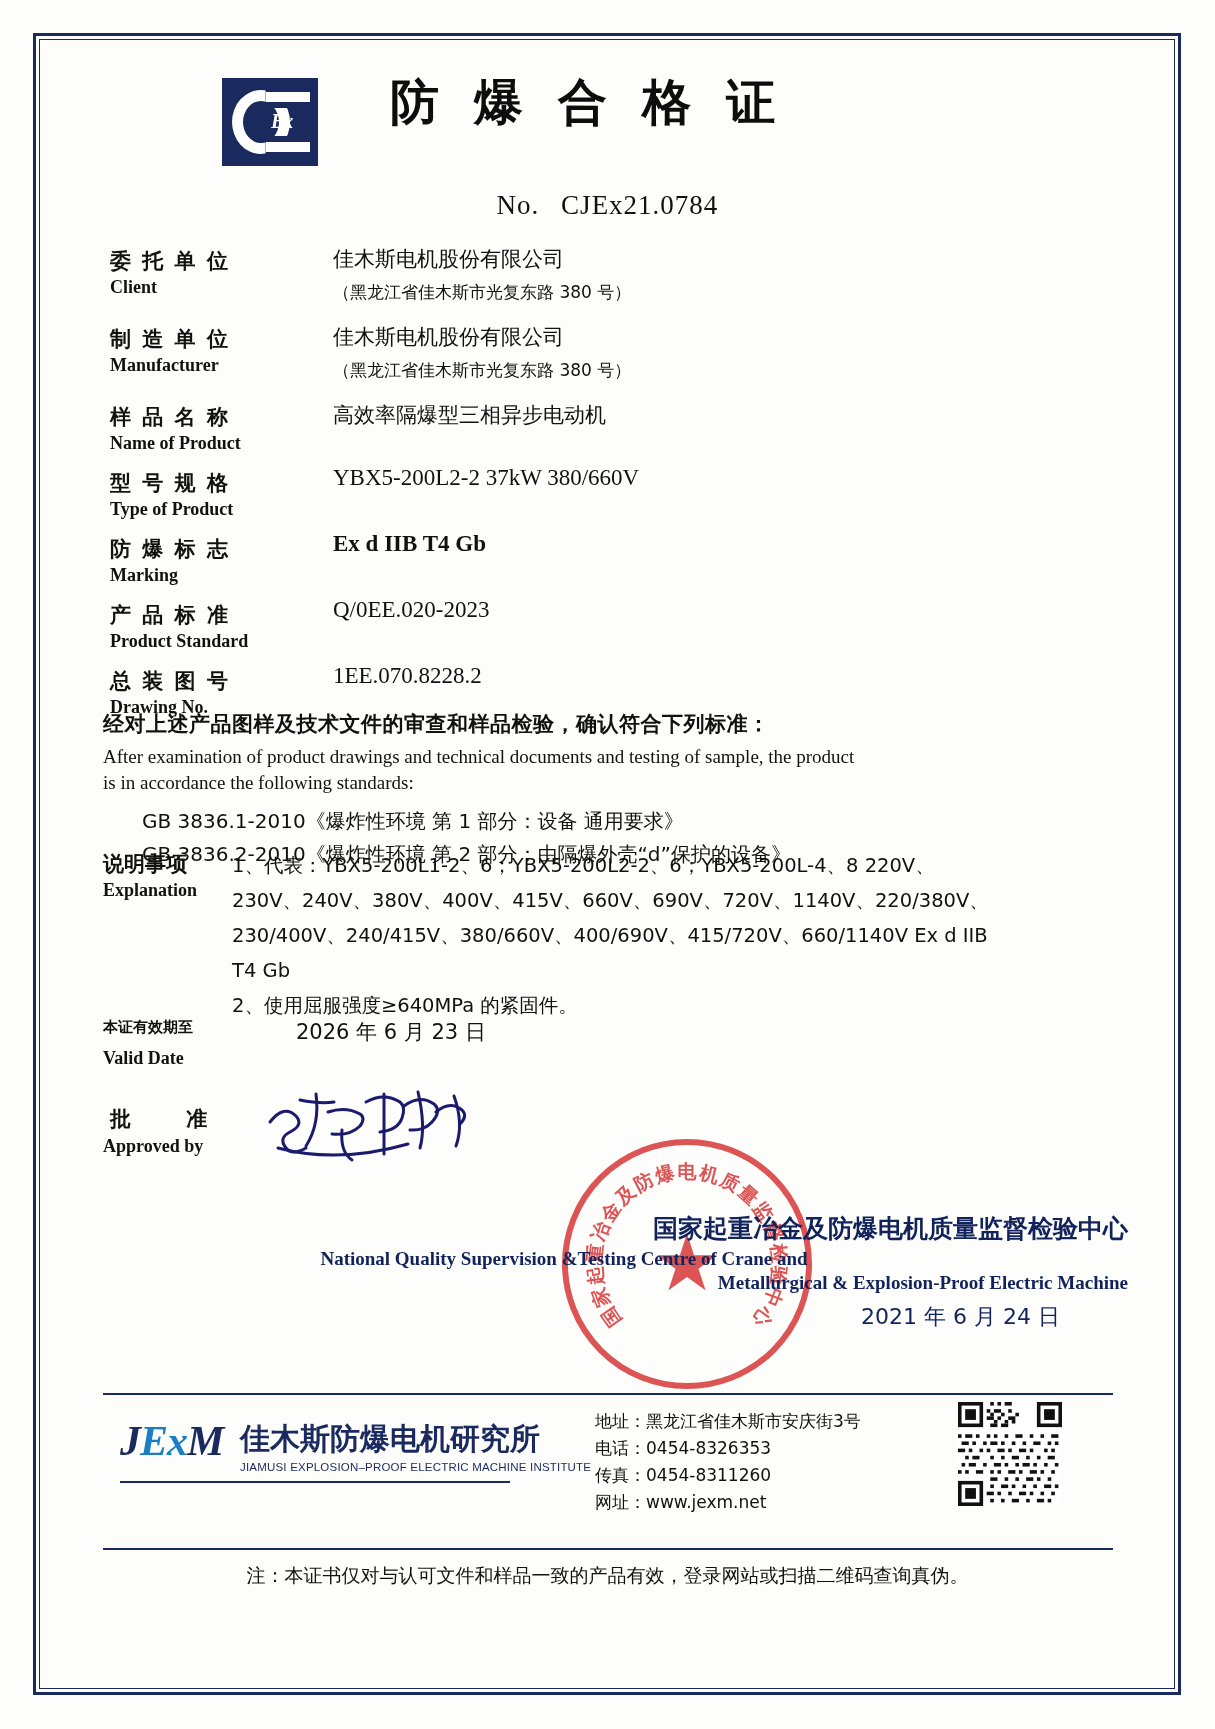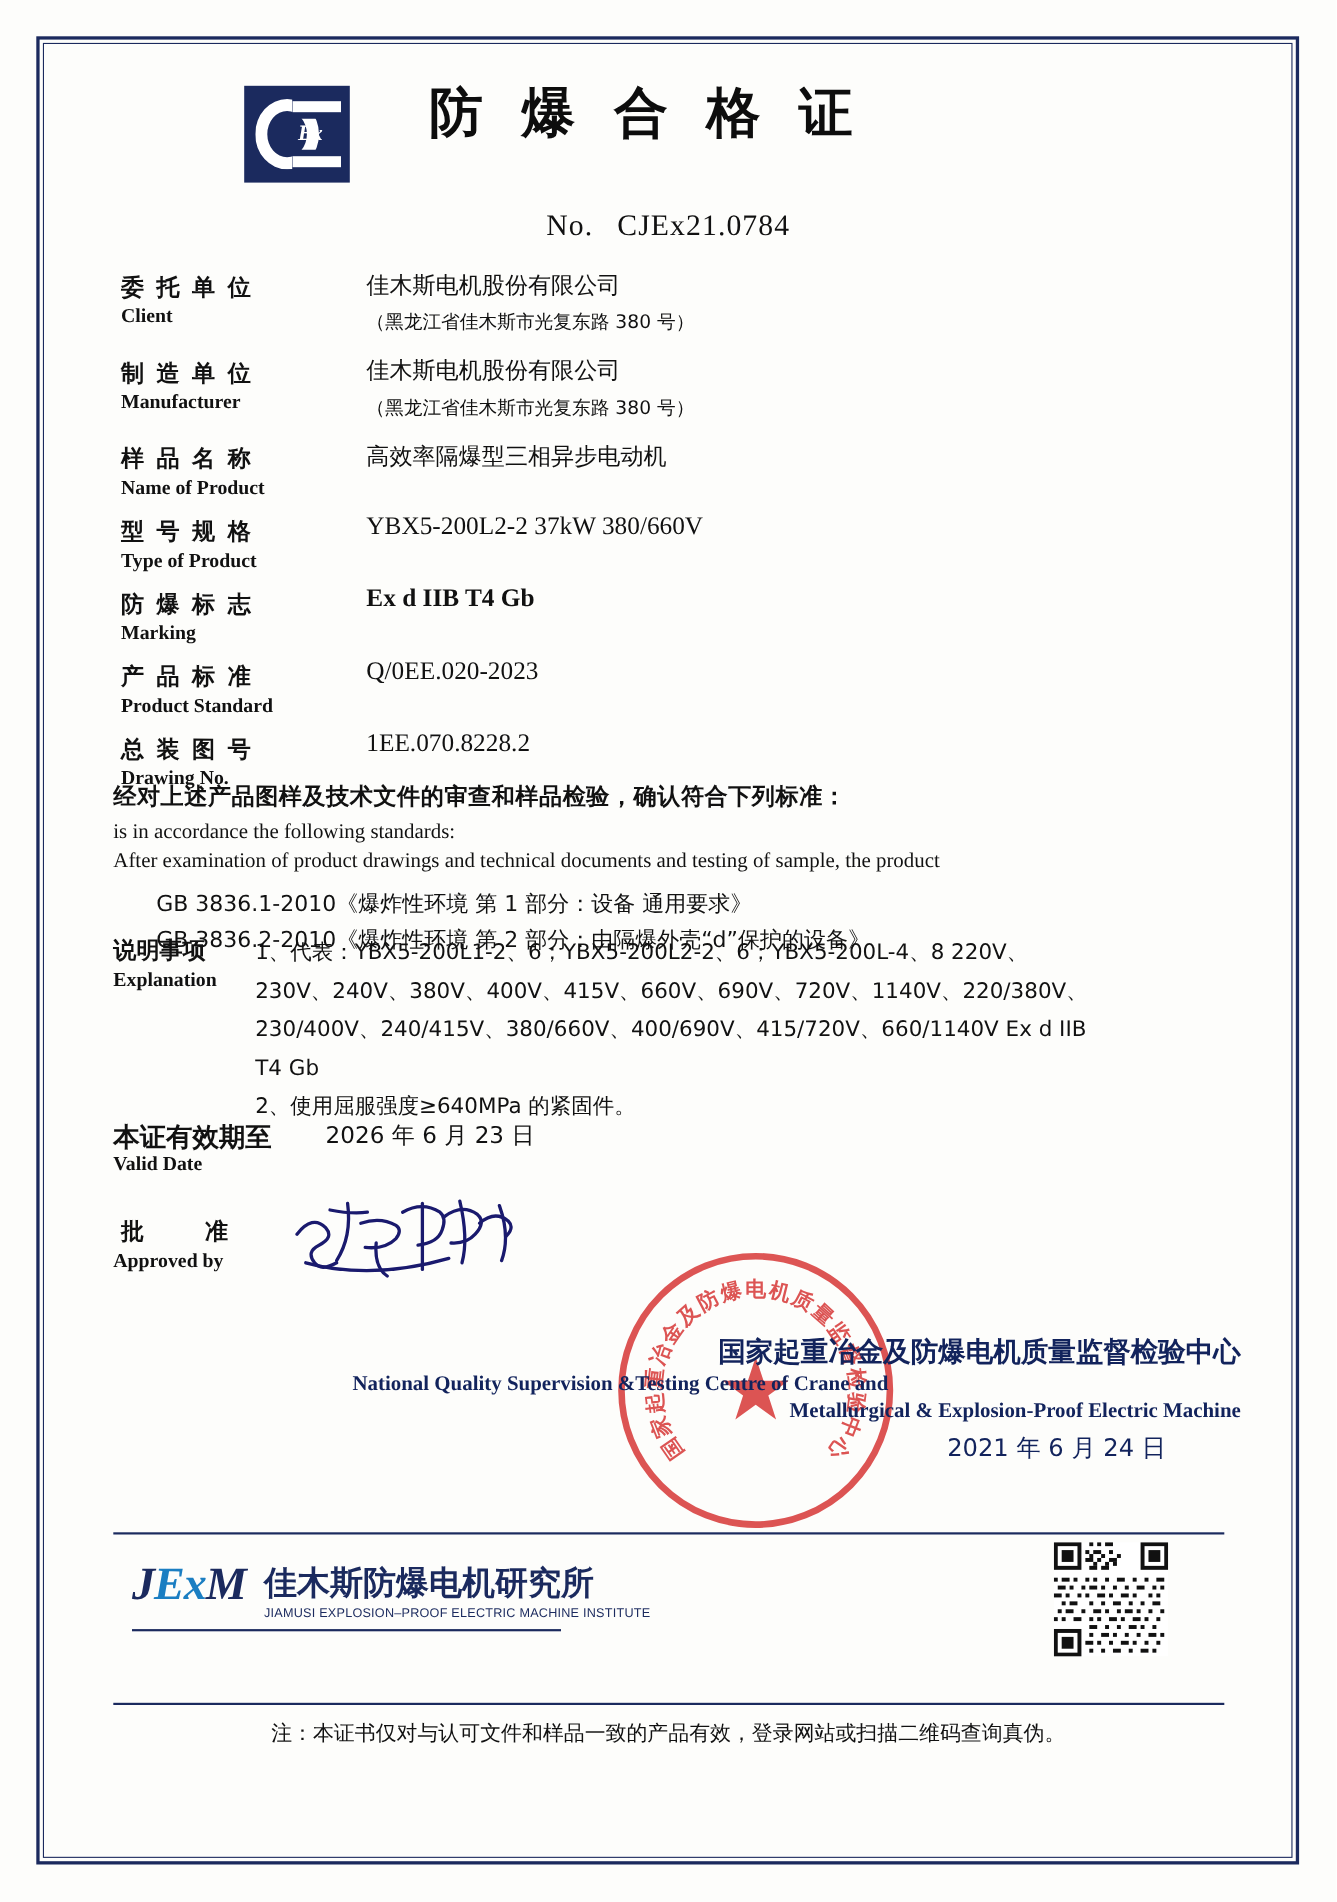"is in accordance the following" div { order: before "After examination of product drawings" -> after "After examination of product drawings" }
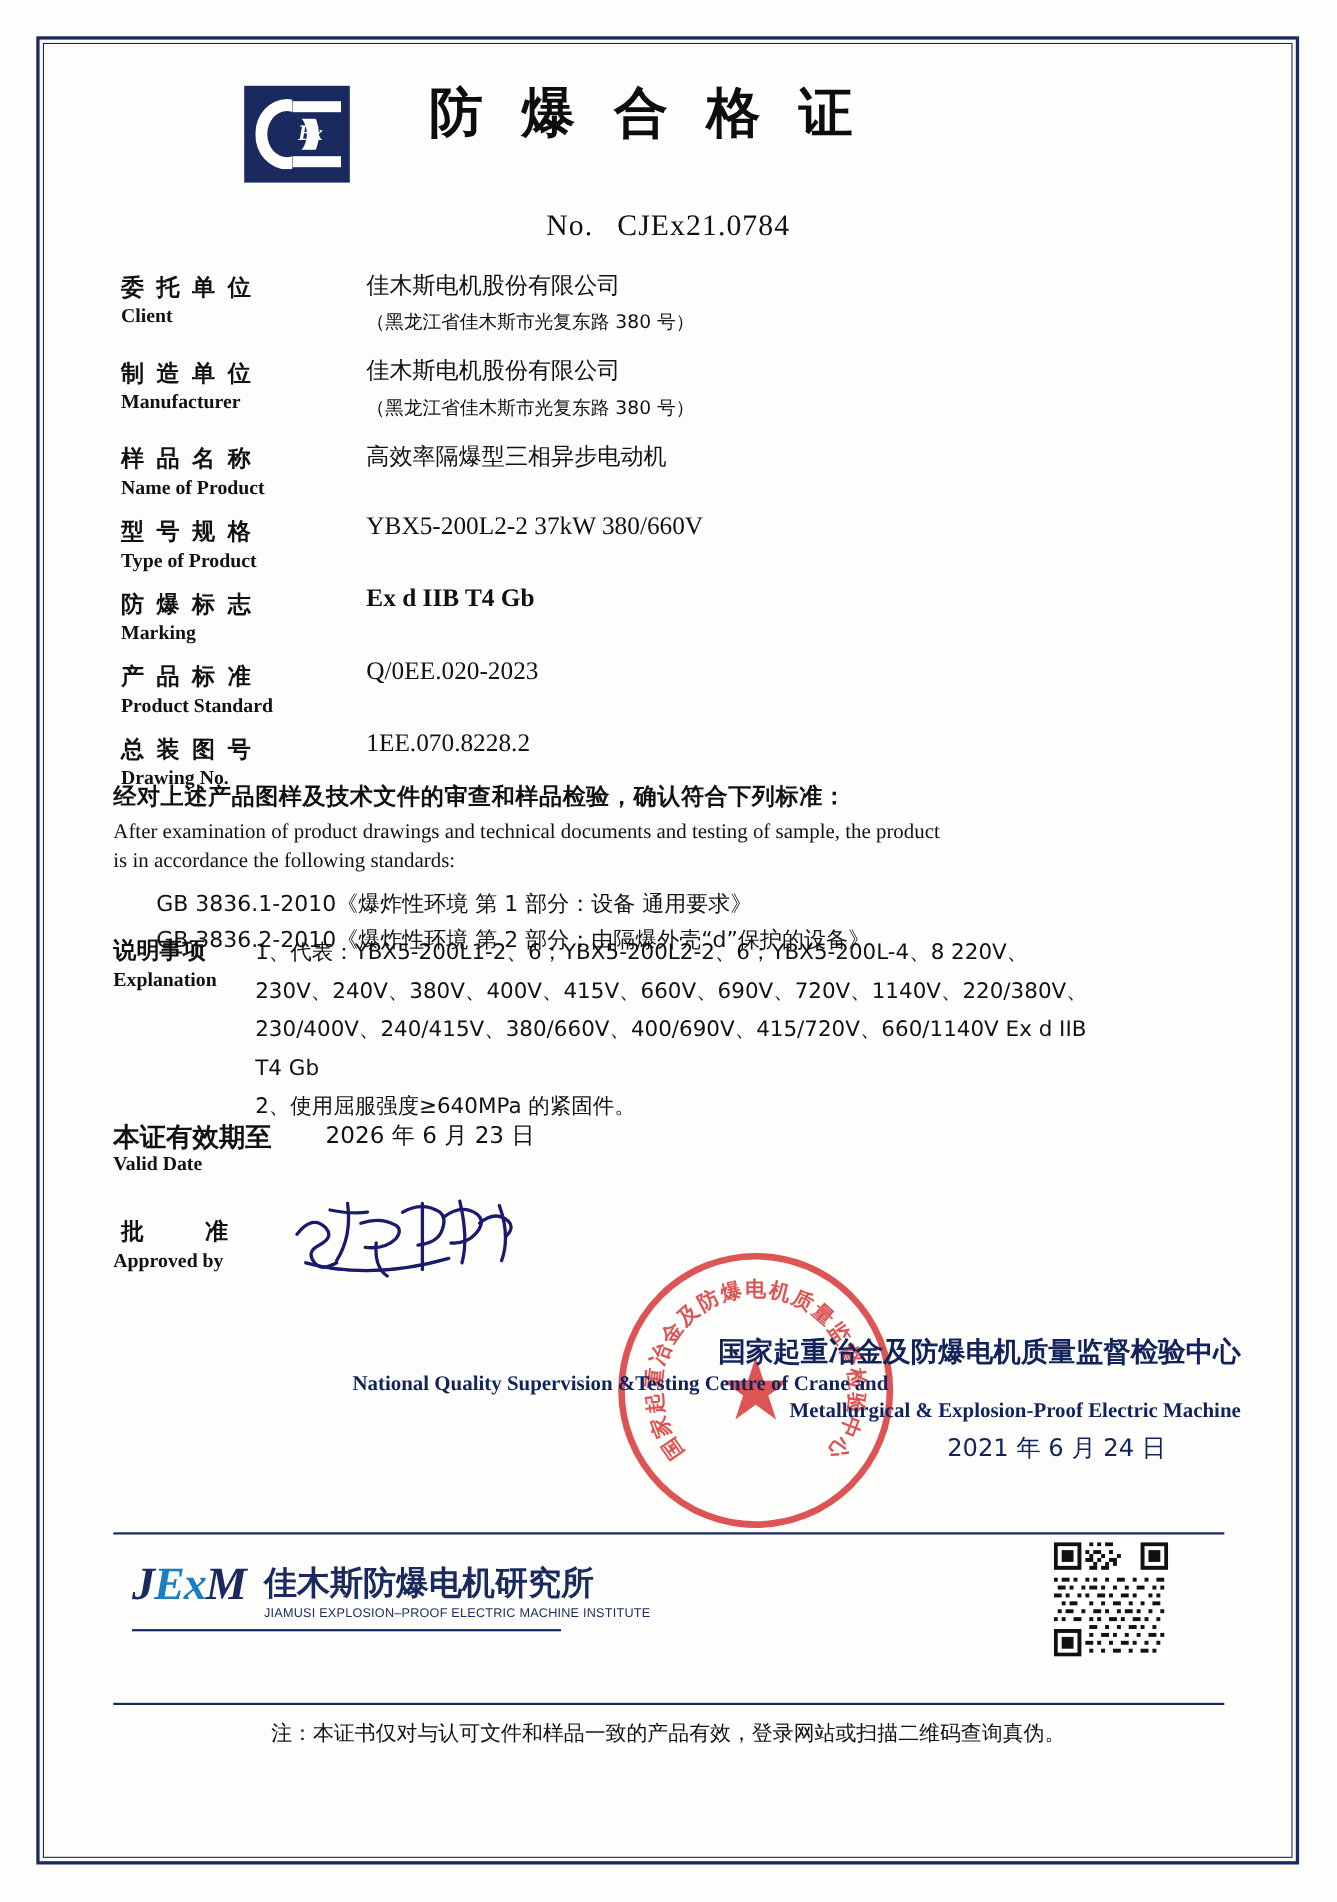"本证有效期至" .valid-cn { font-size: 24px -> 15px }
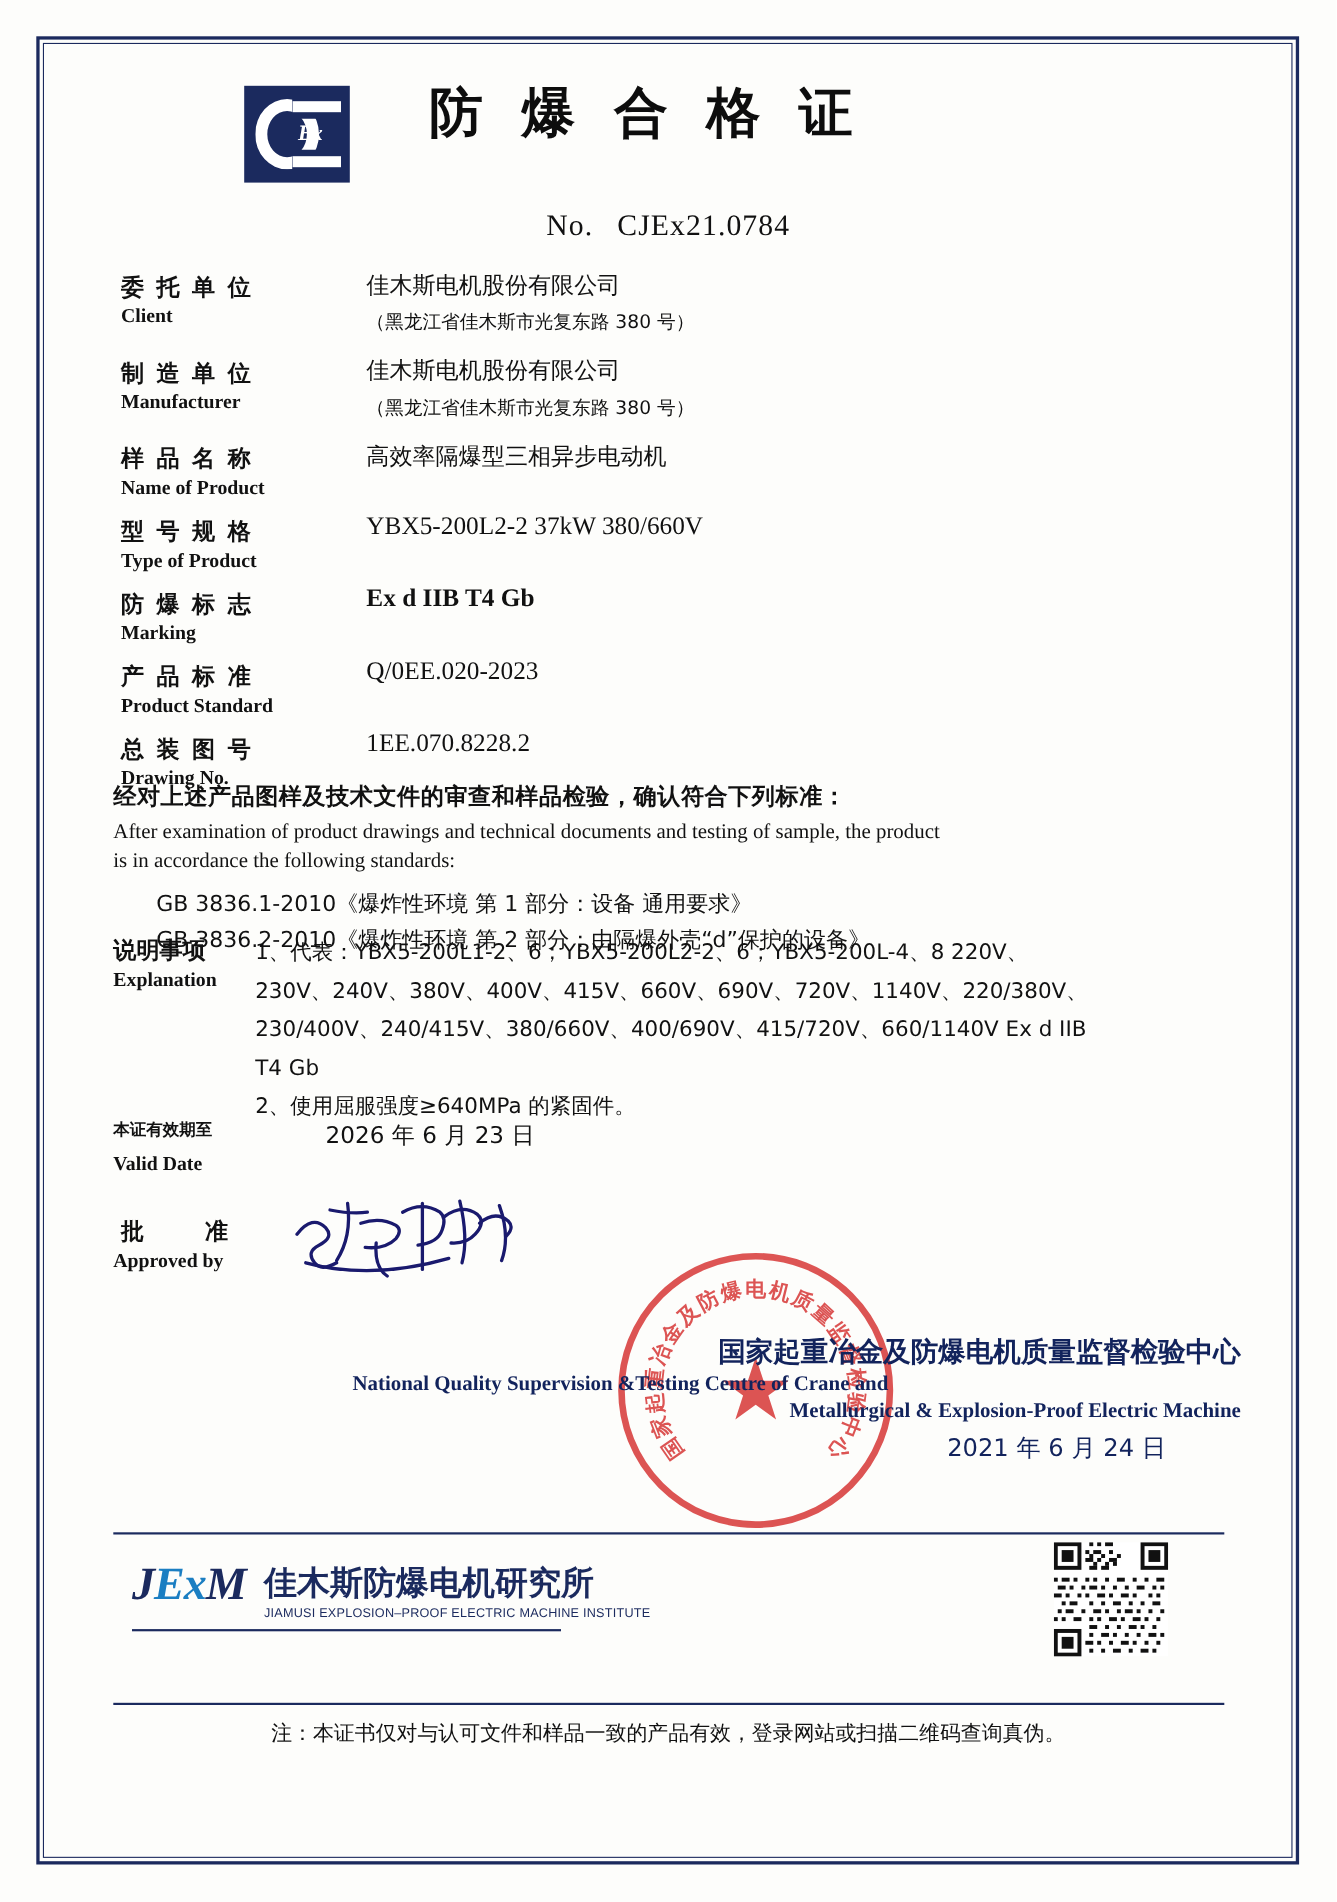"地址：黑龙江省佳木斯市安庆街3号" div.contact { html: none -> <div> <div> <span>地址：</span><span>黑龙江省佳木斯市安庆街3号</span> </div> <div> <span>电话：</span><span>0454-8326353</span> </div> <div> <span>传真：</span><span>0454-8311260</span> </div> <div> <span>网址：</span><span>www.jexm.net</span> </div> </div> }
